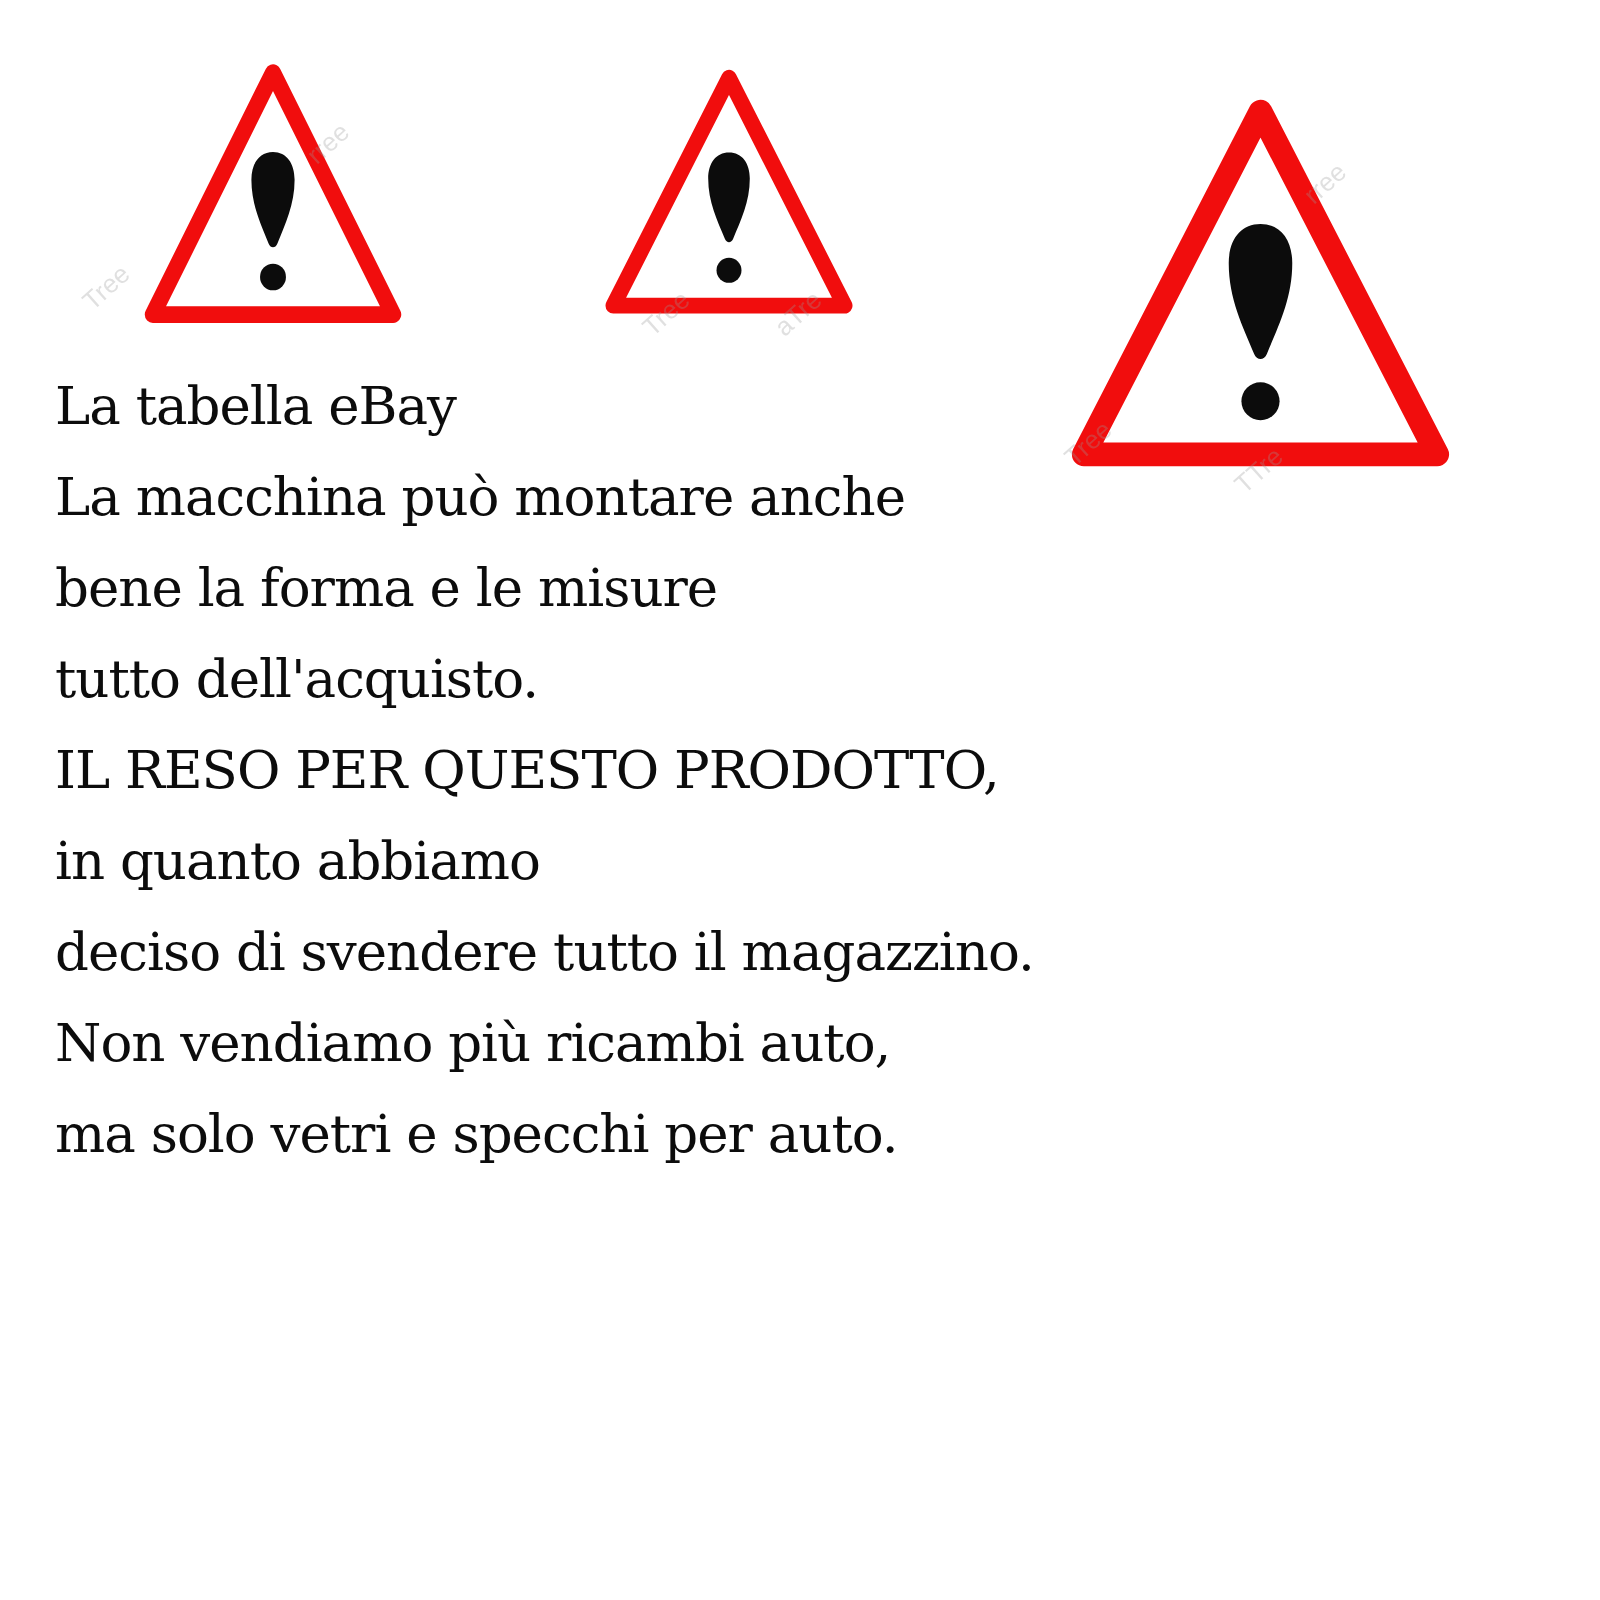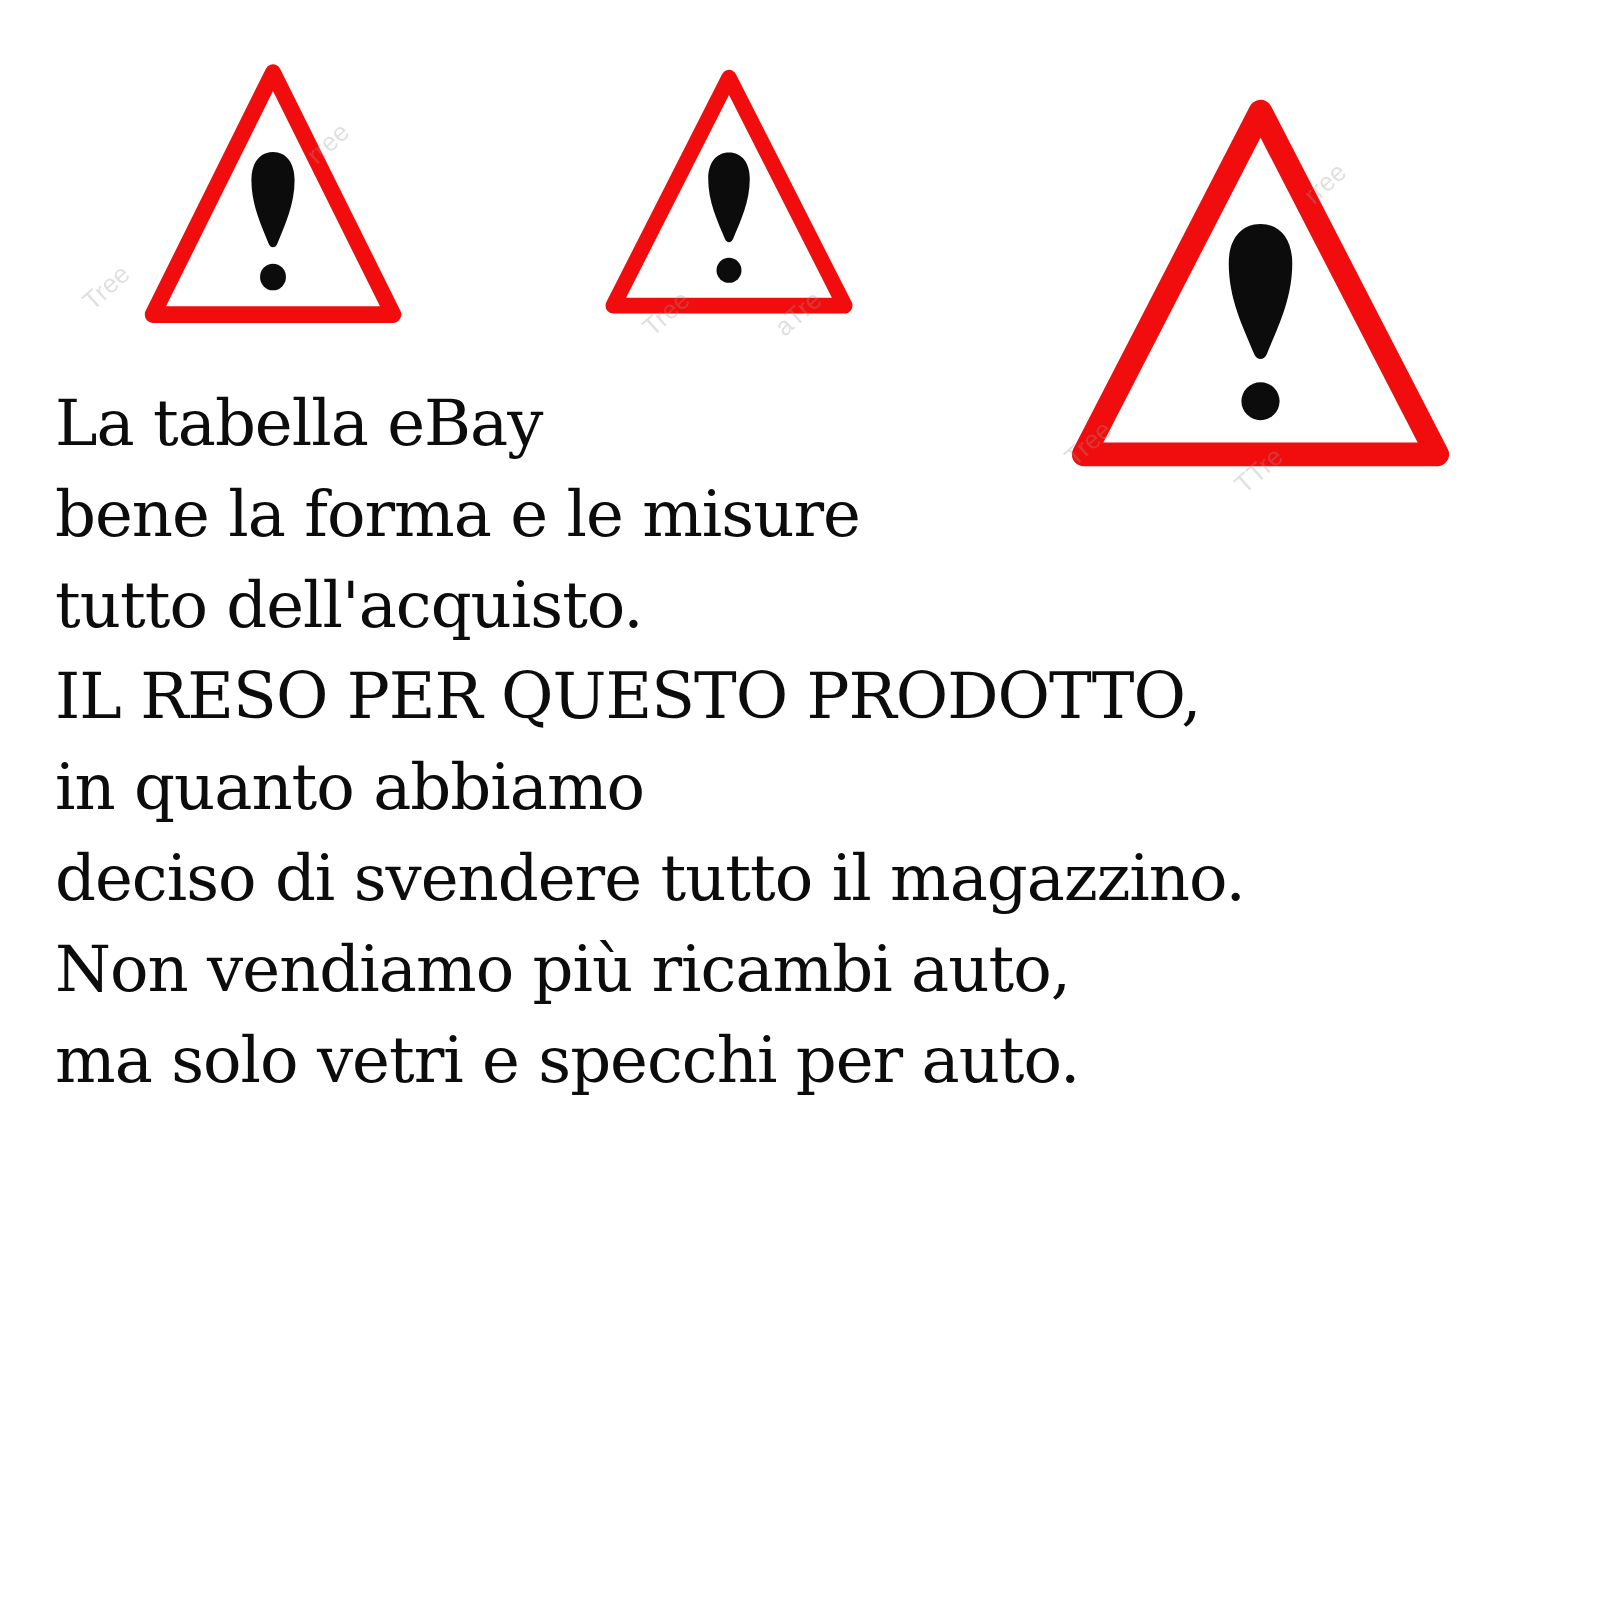"La tabella eBay" .textblock { font-size: 64px -> 53px; top: 378px -> 360px }
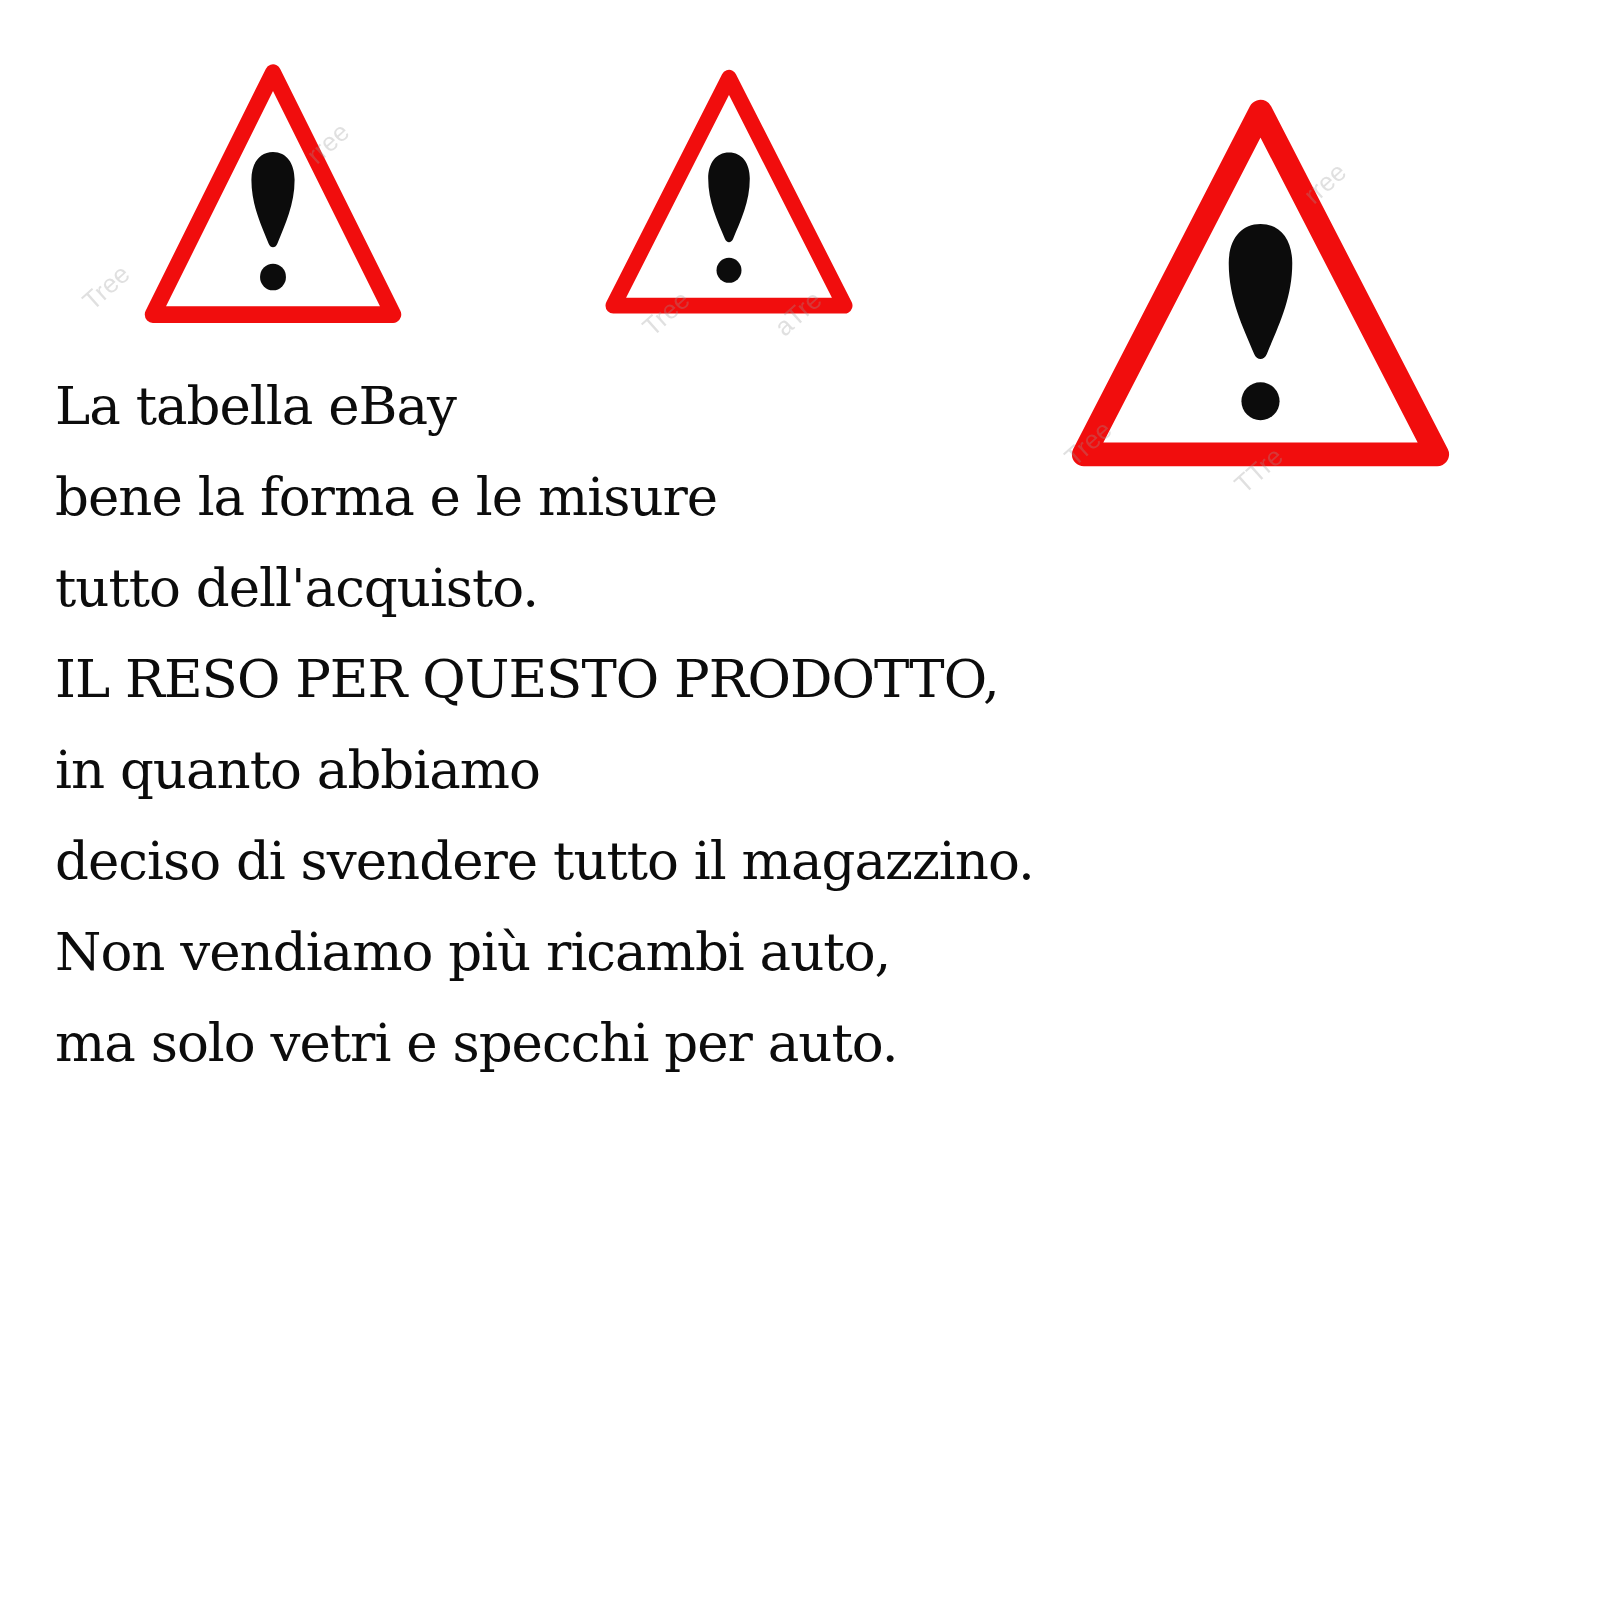"La macchina può montare anche" div.line { html: none -> <div>La macchina può montare anche</div> }
